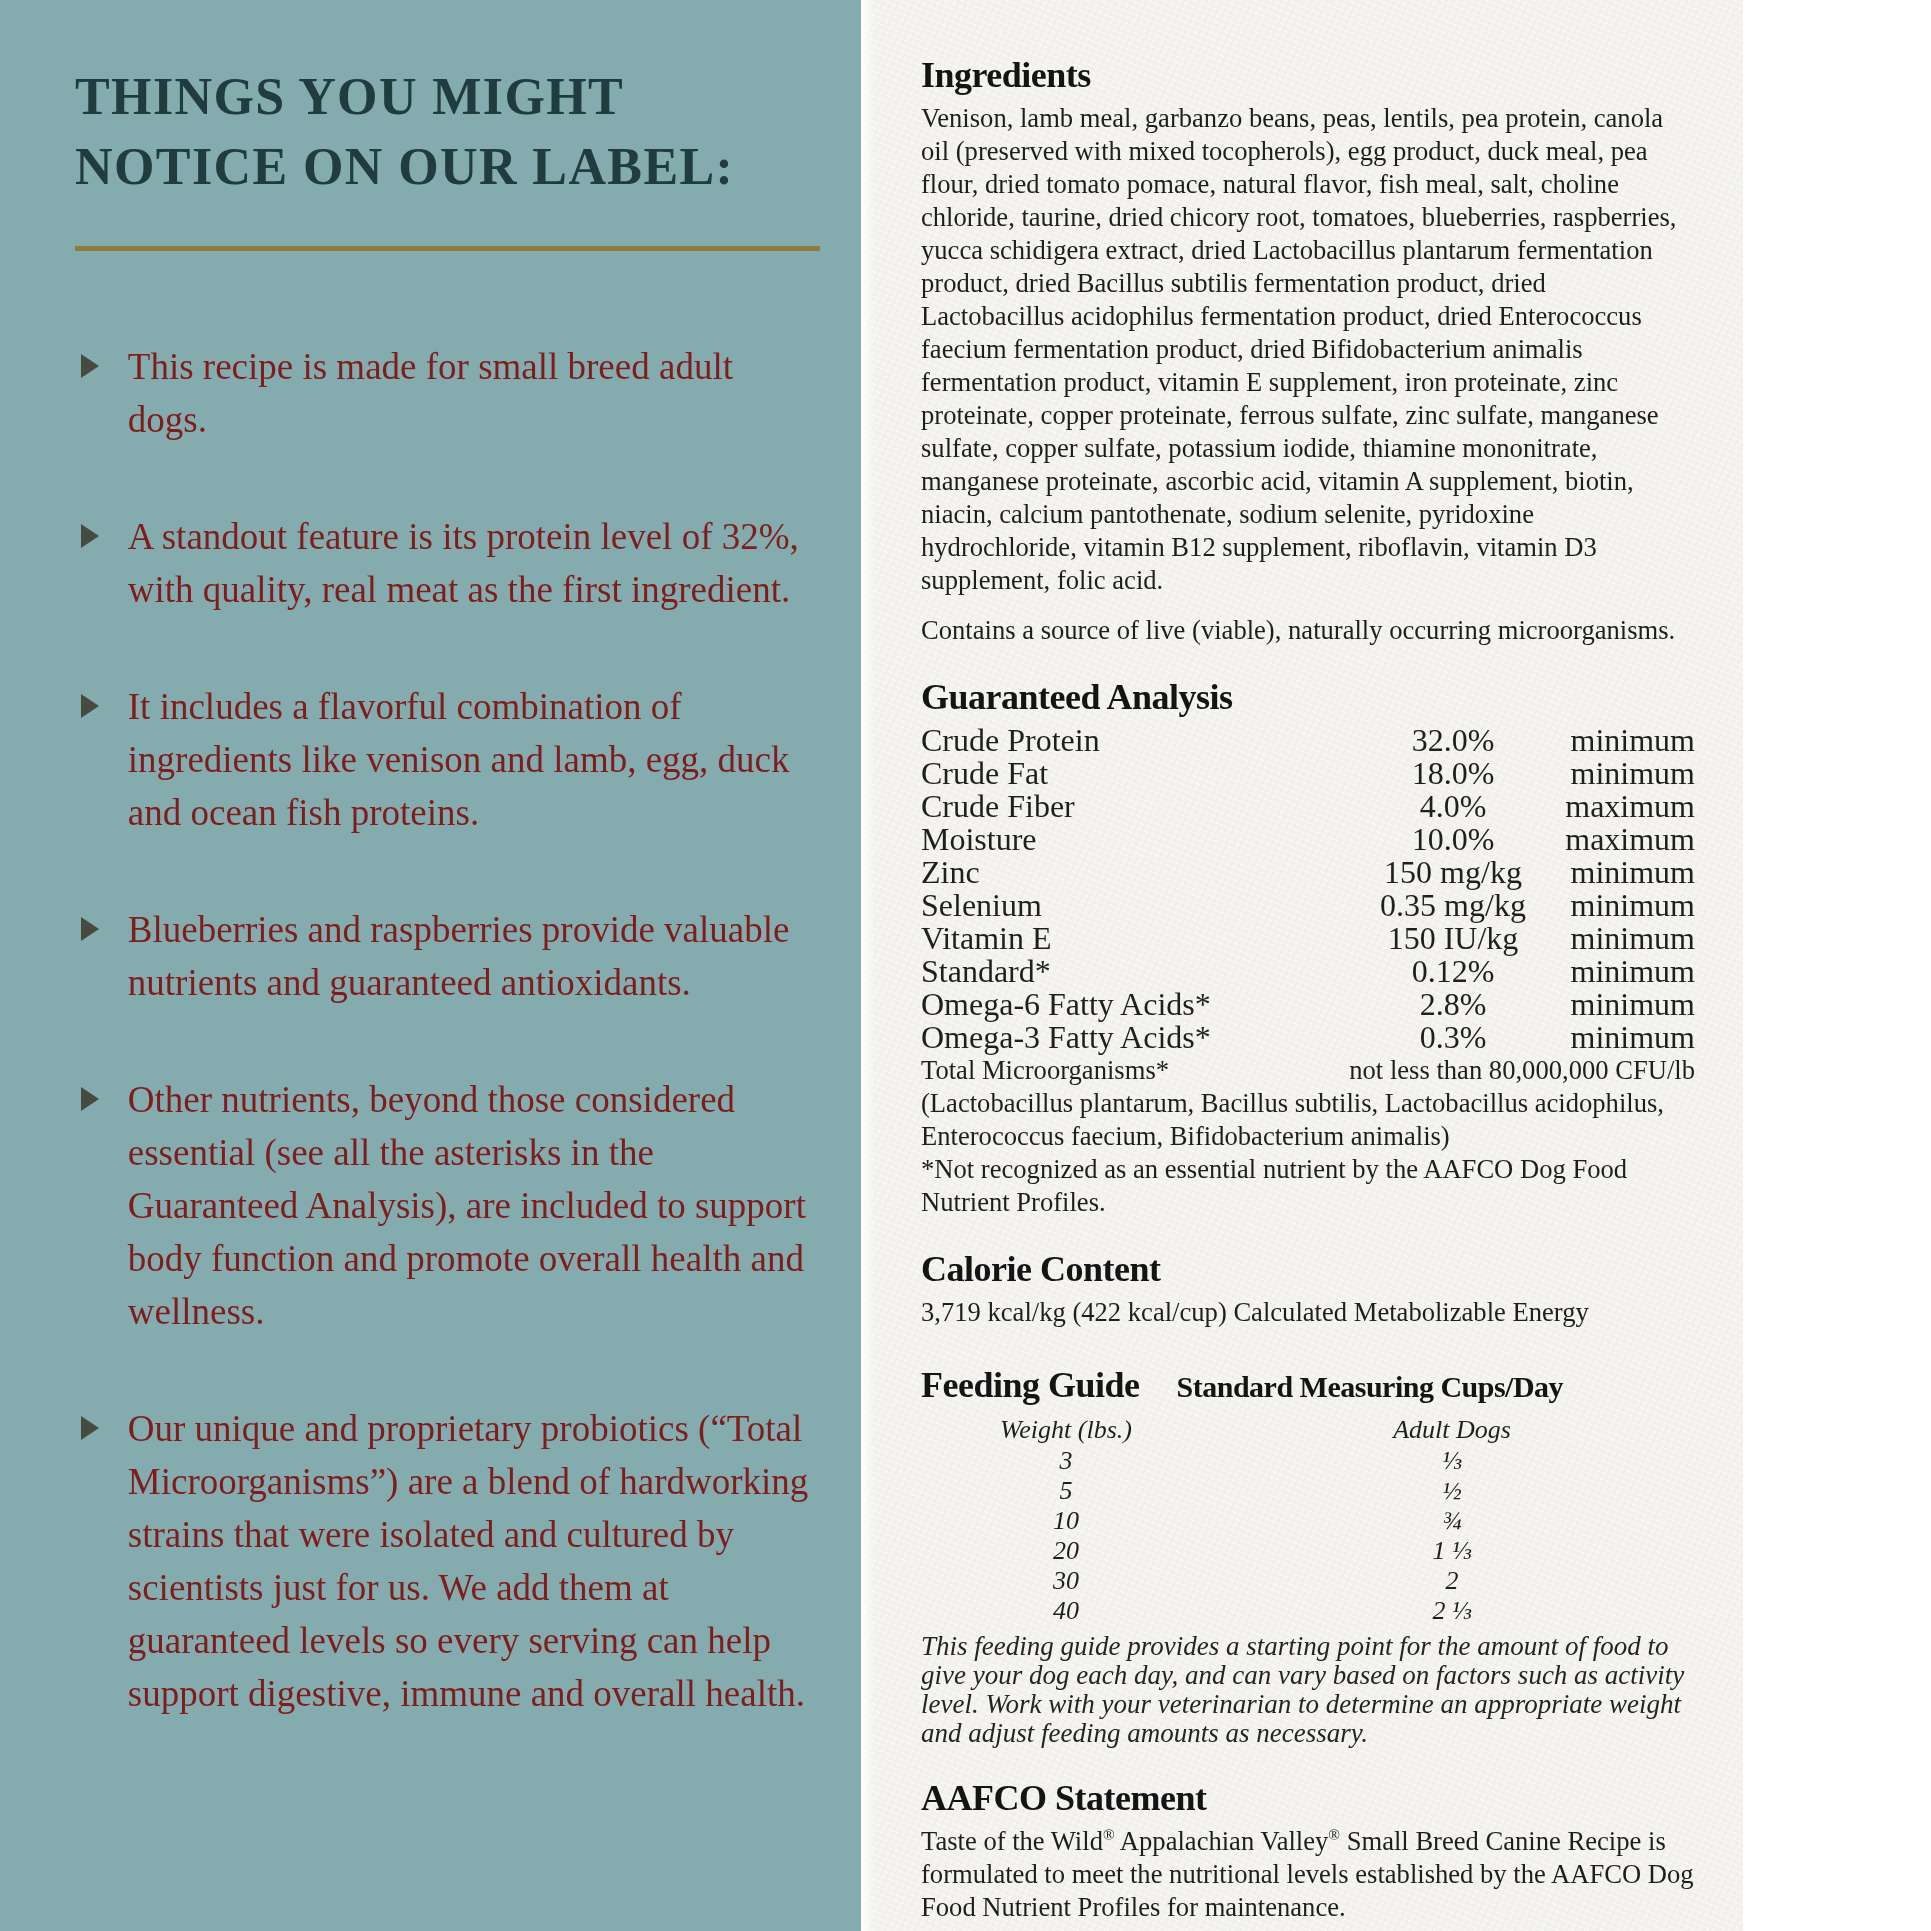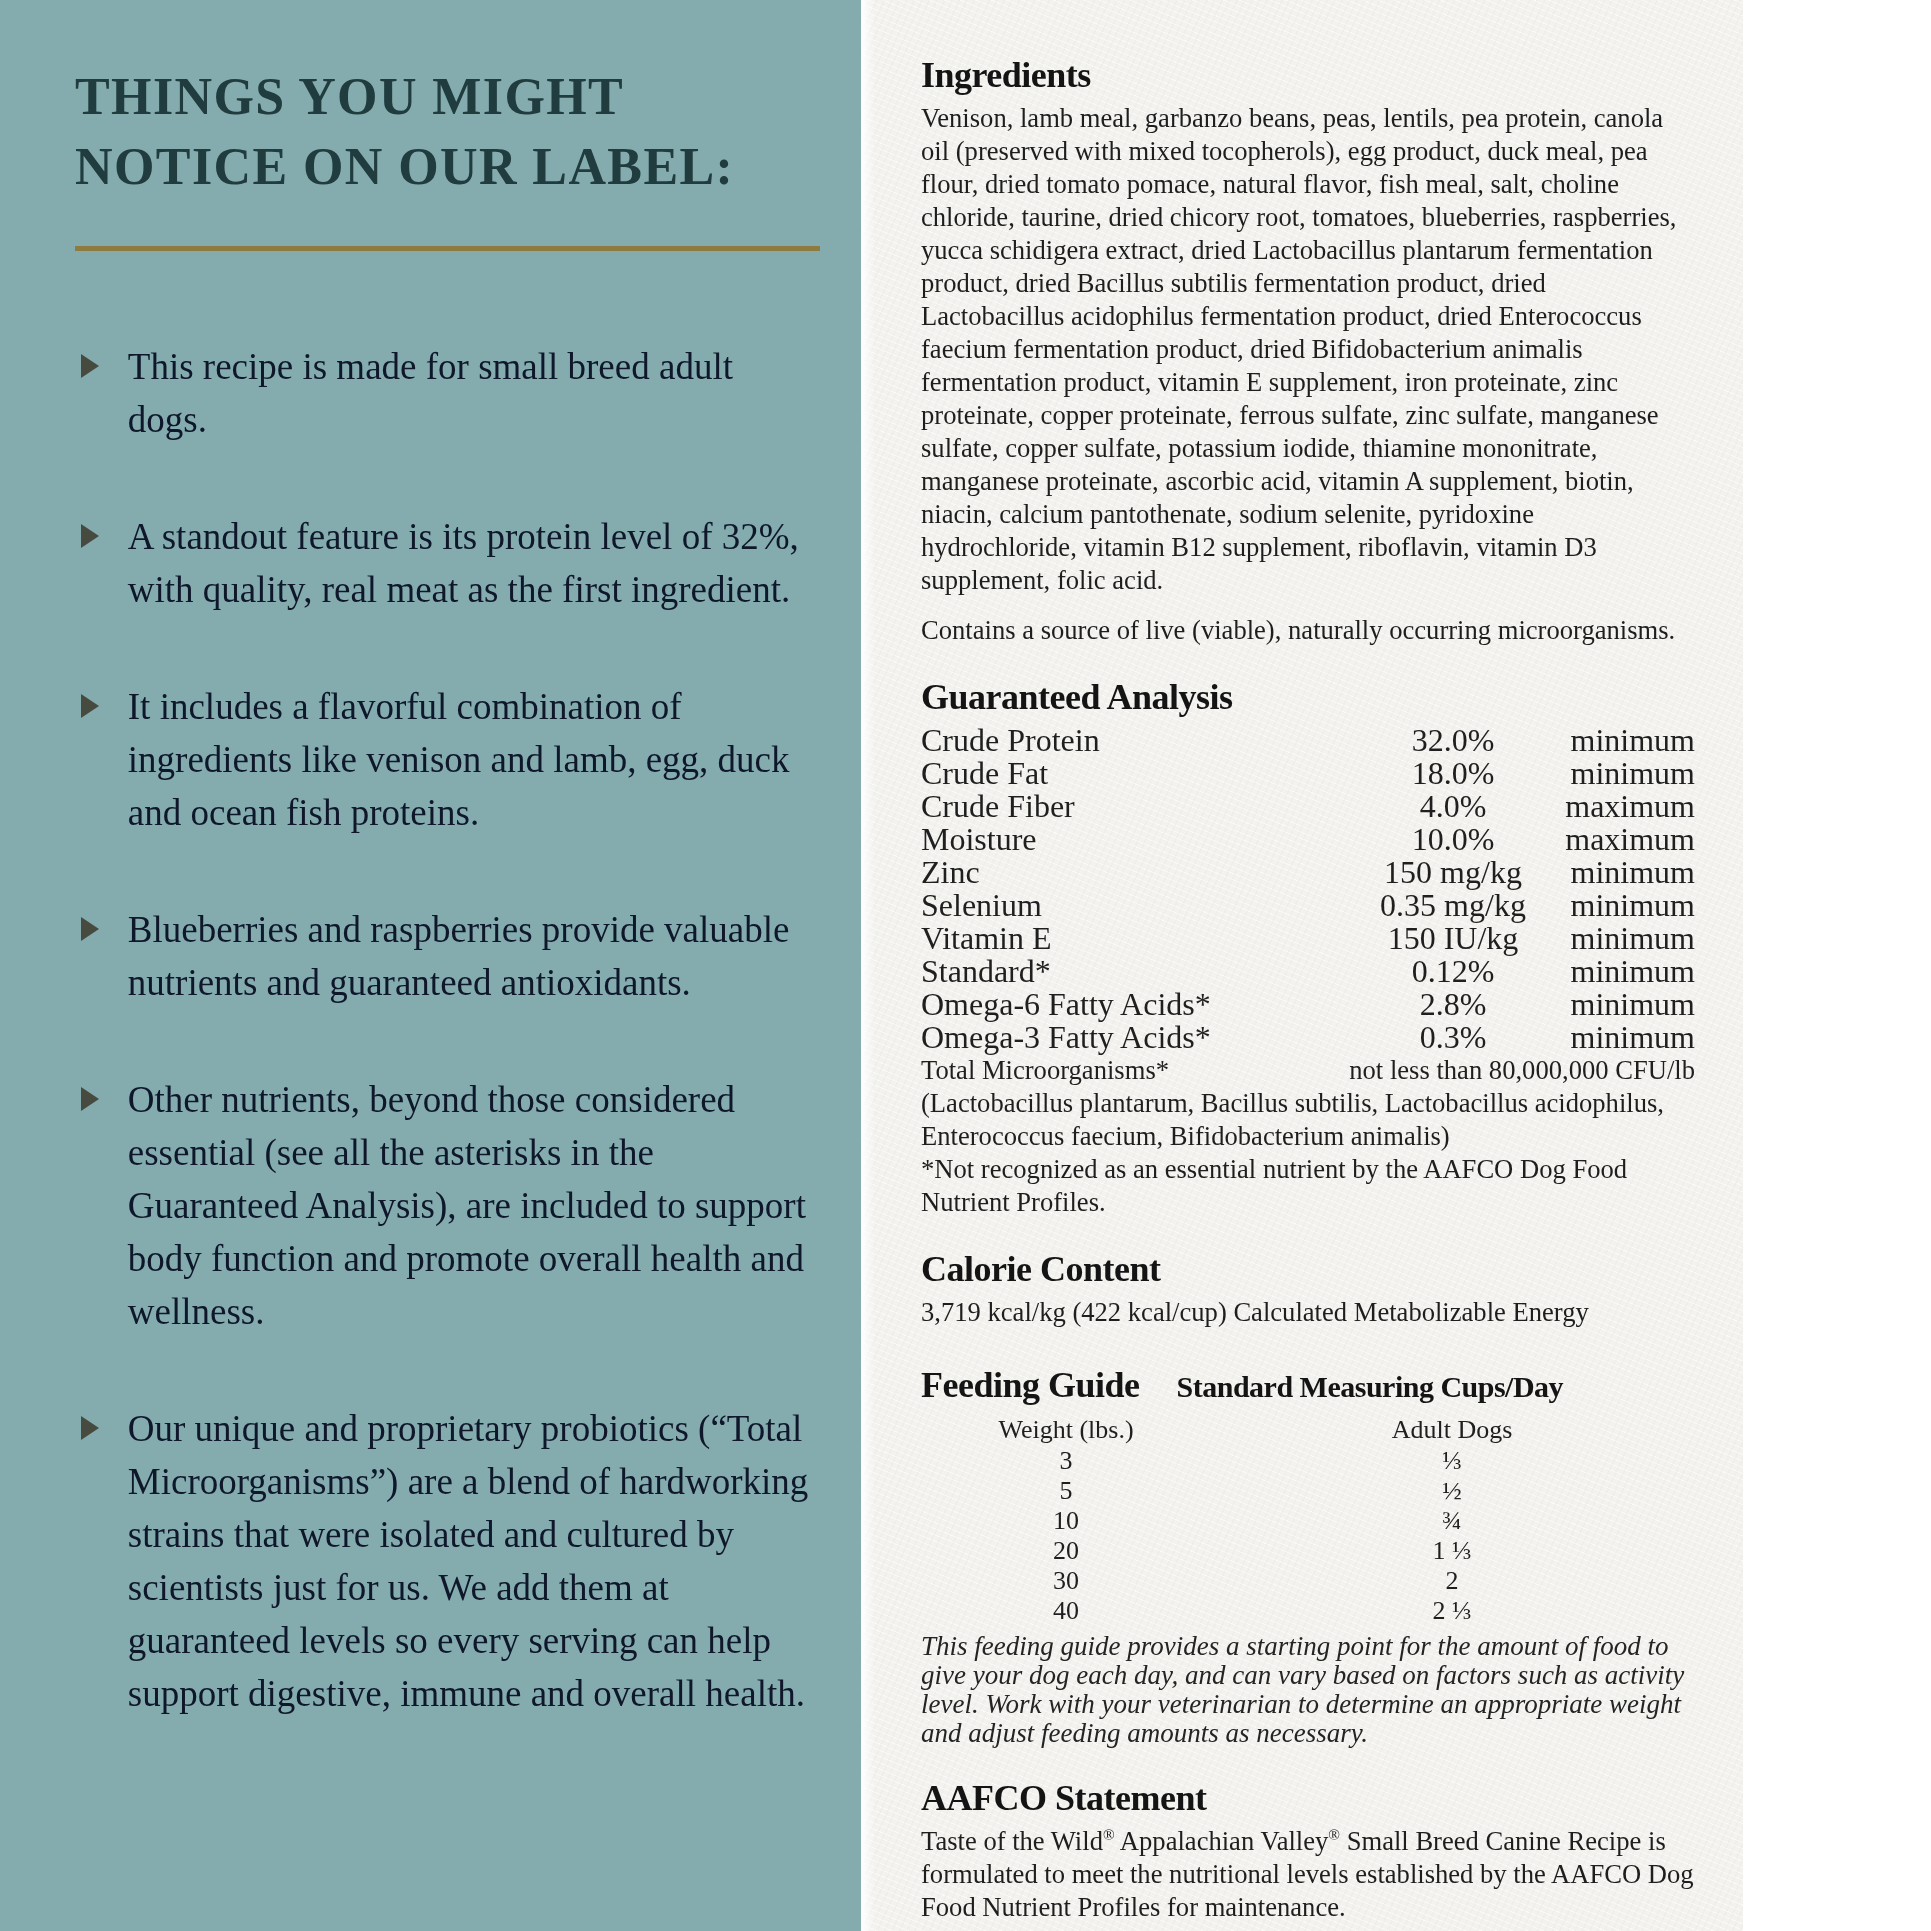"This recipe is made for" .bullet-text { color: #0f172a -> #7f1d1d }
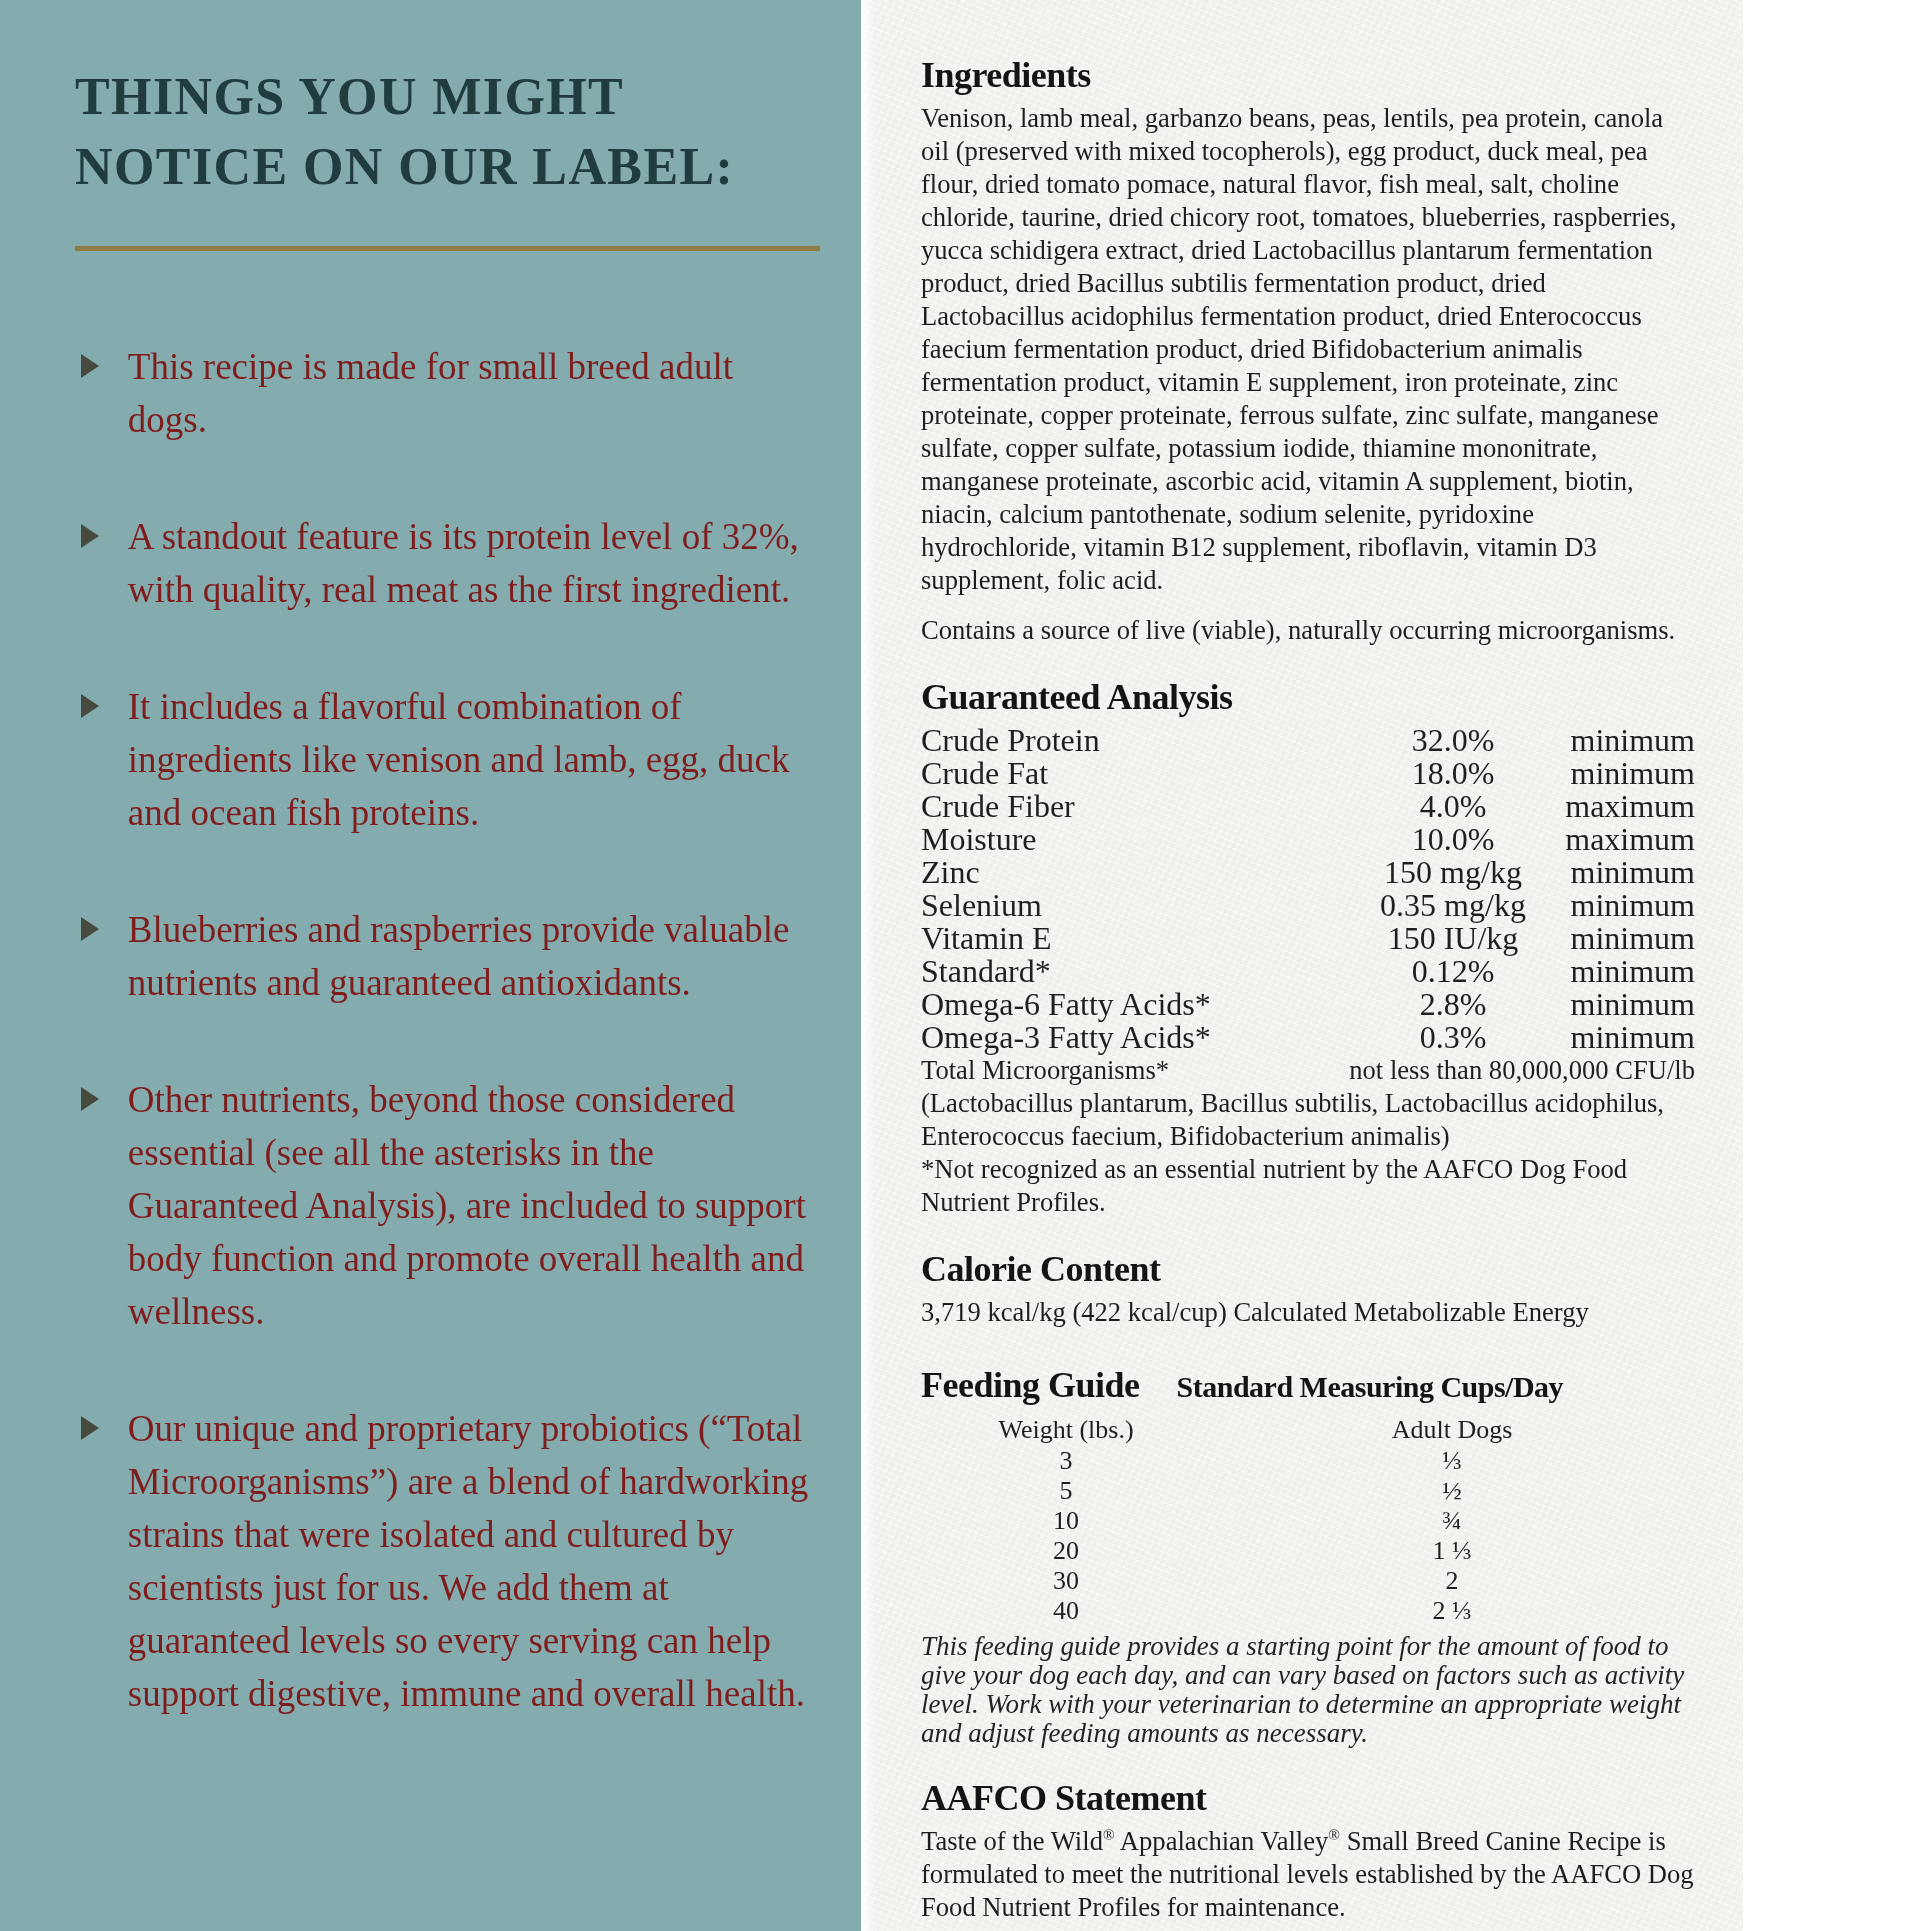"Weight (lbs.)" .feeding-cell { font-style: none -> italic }
